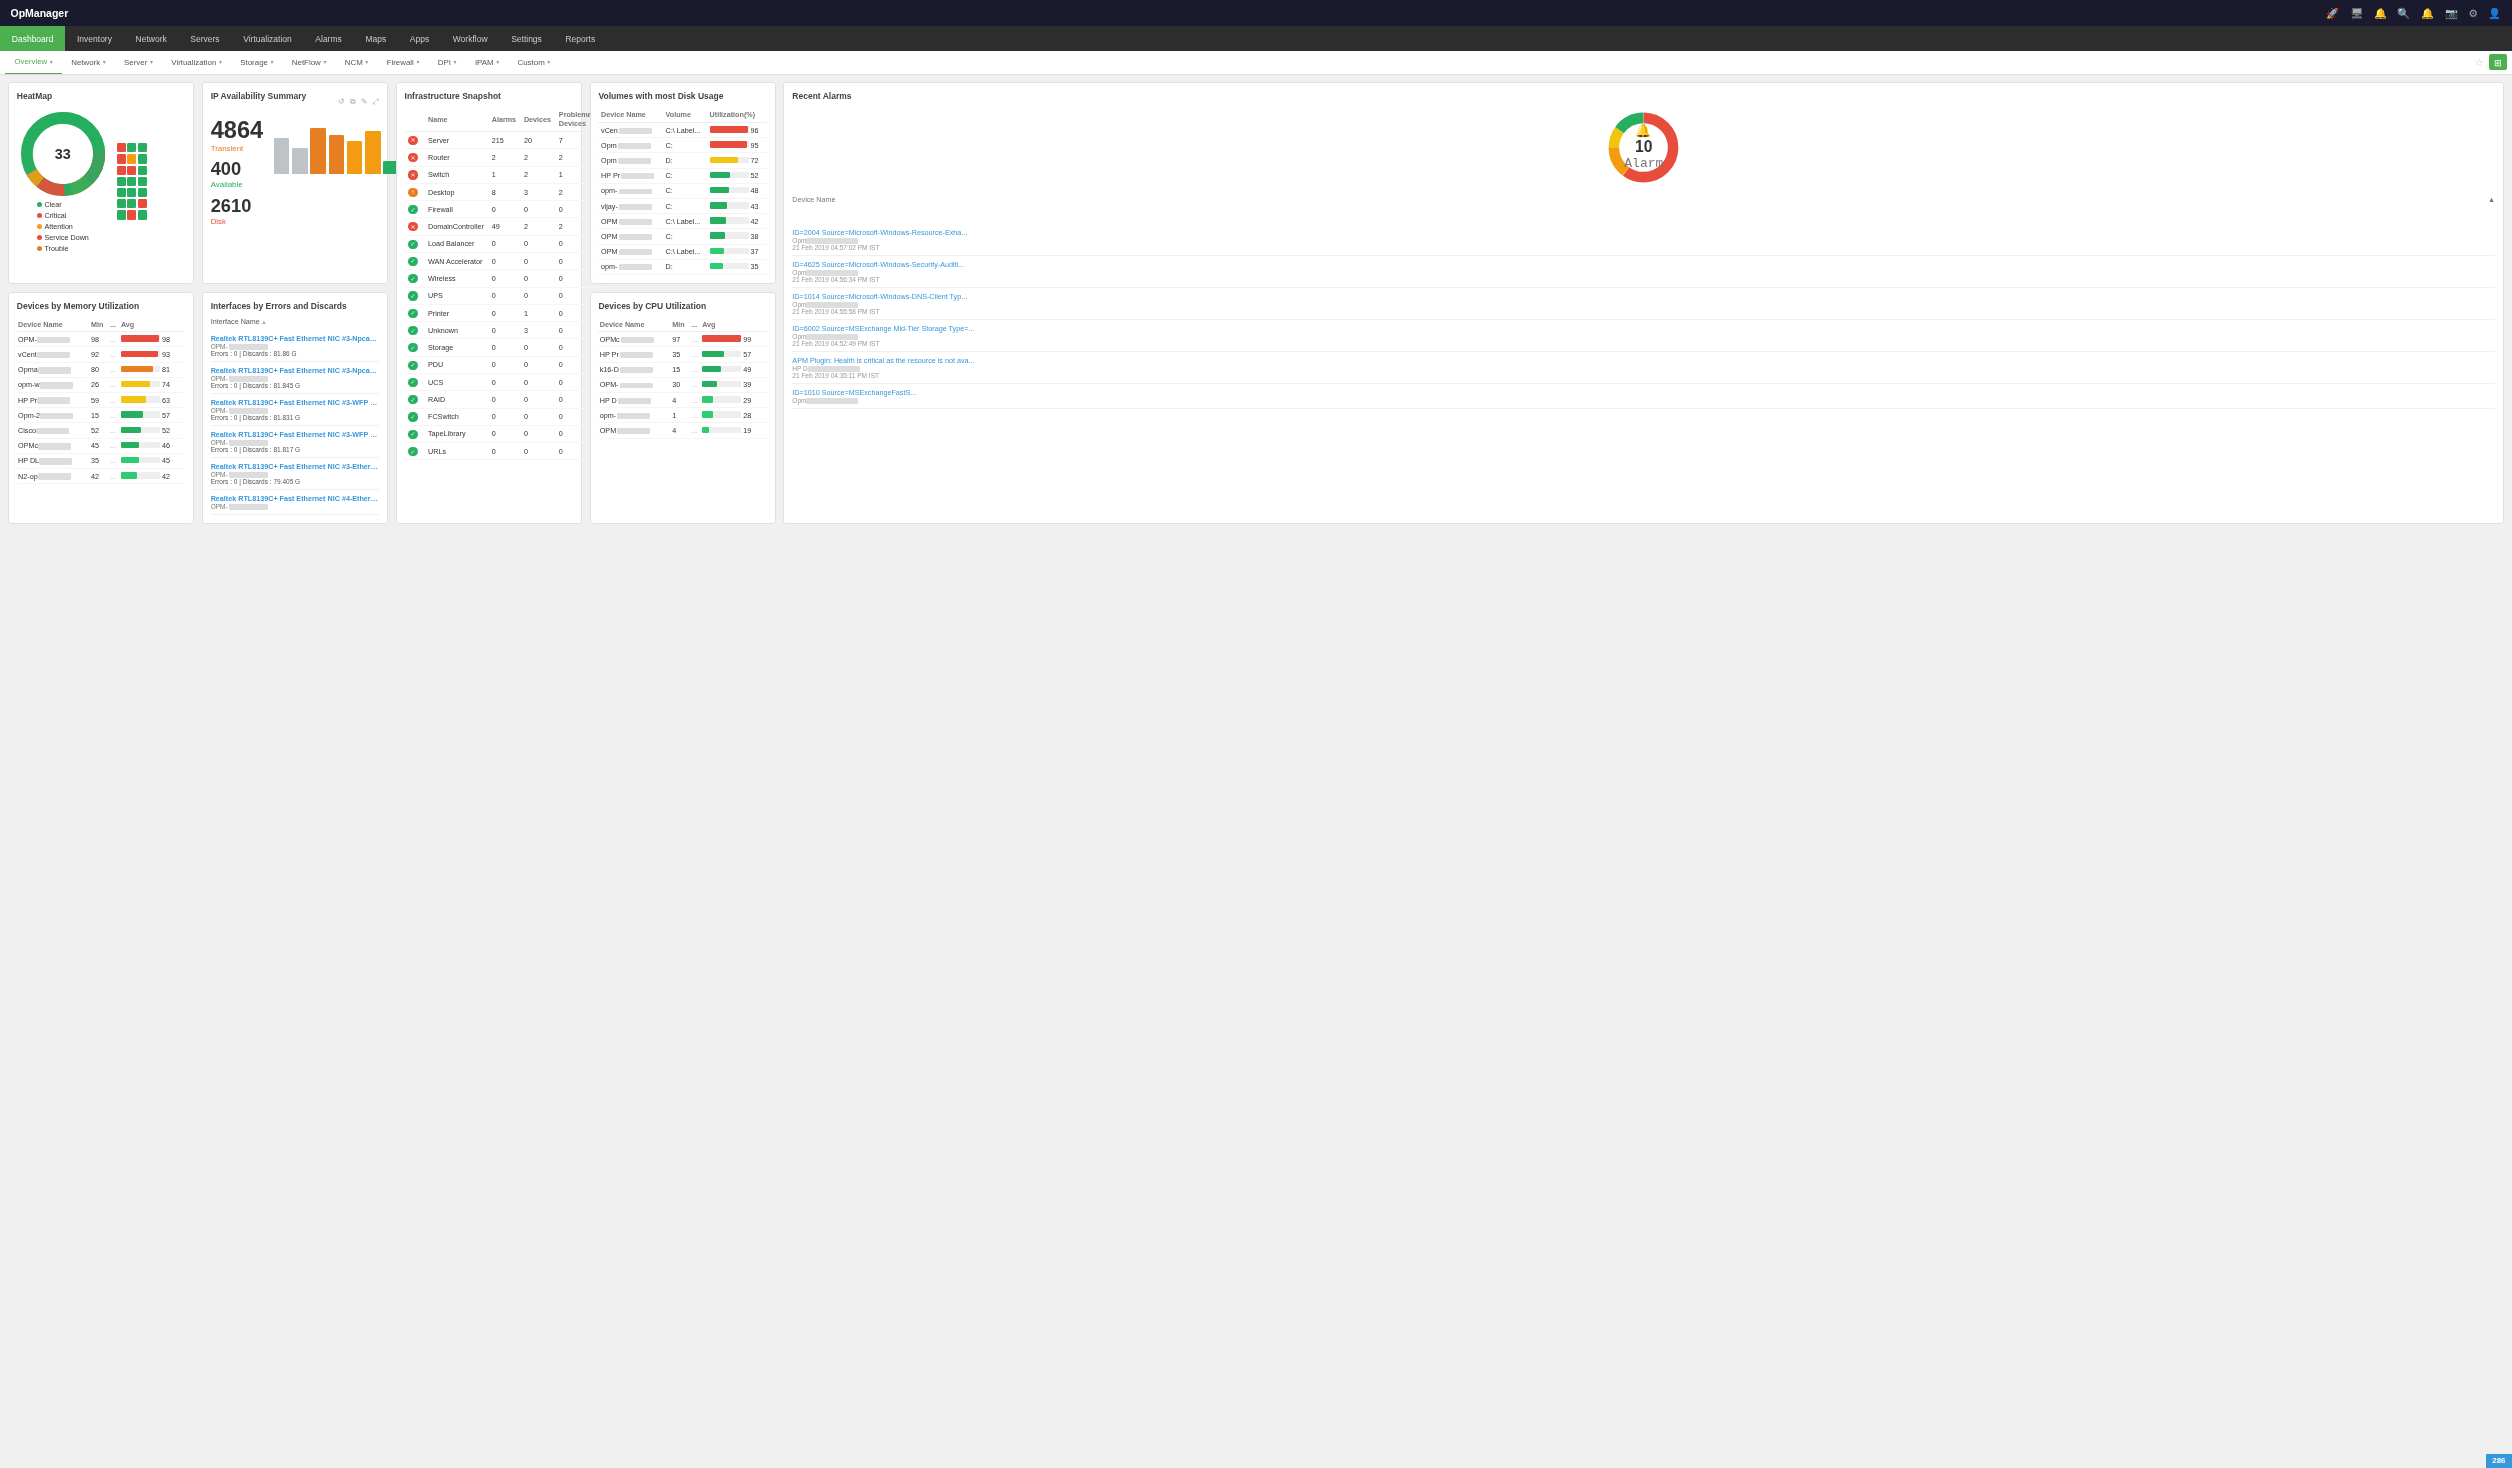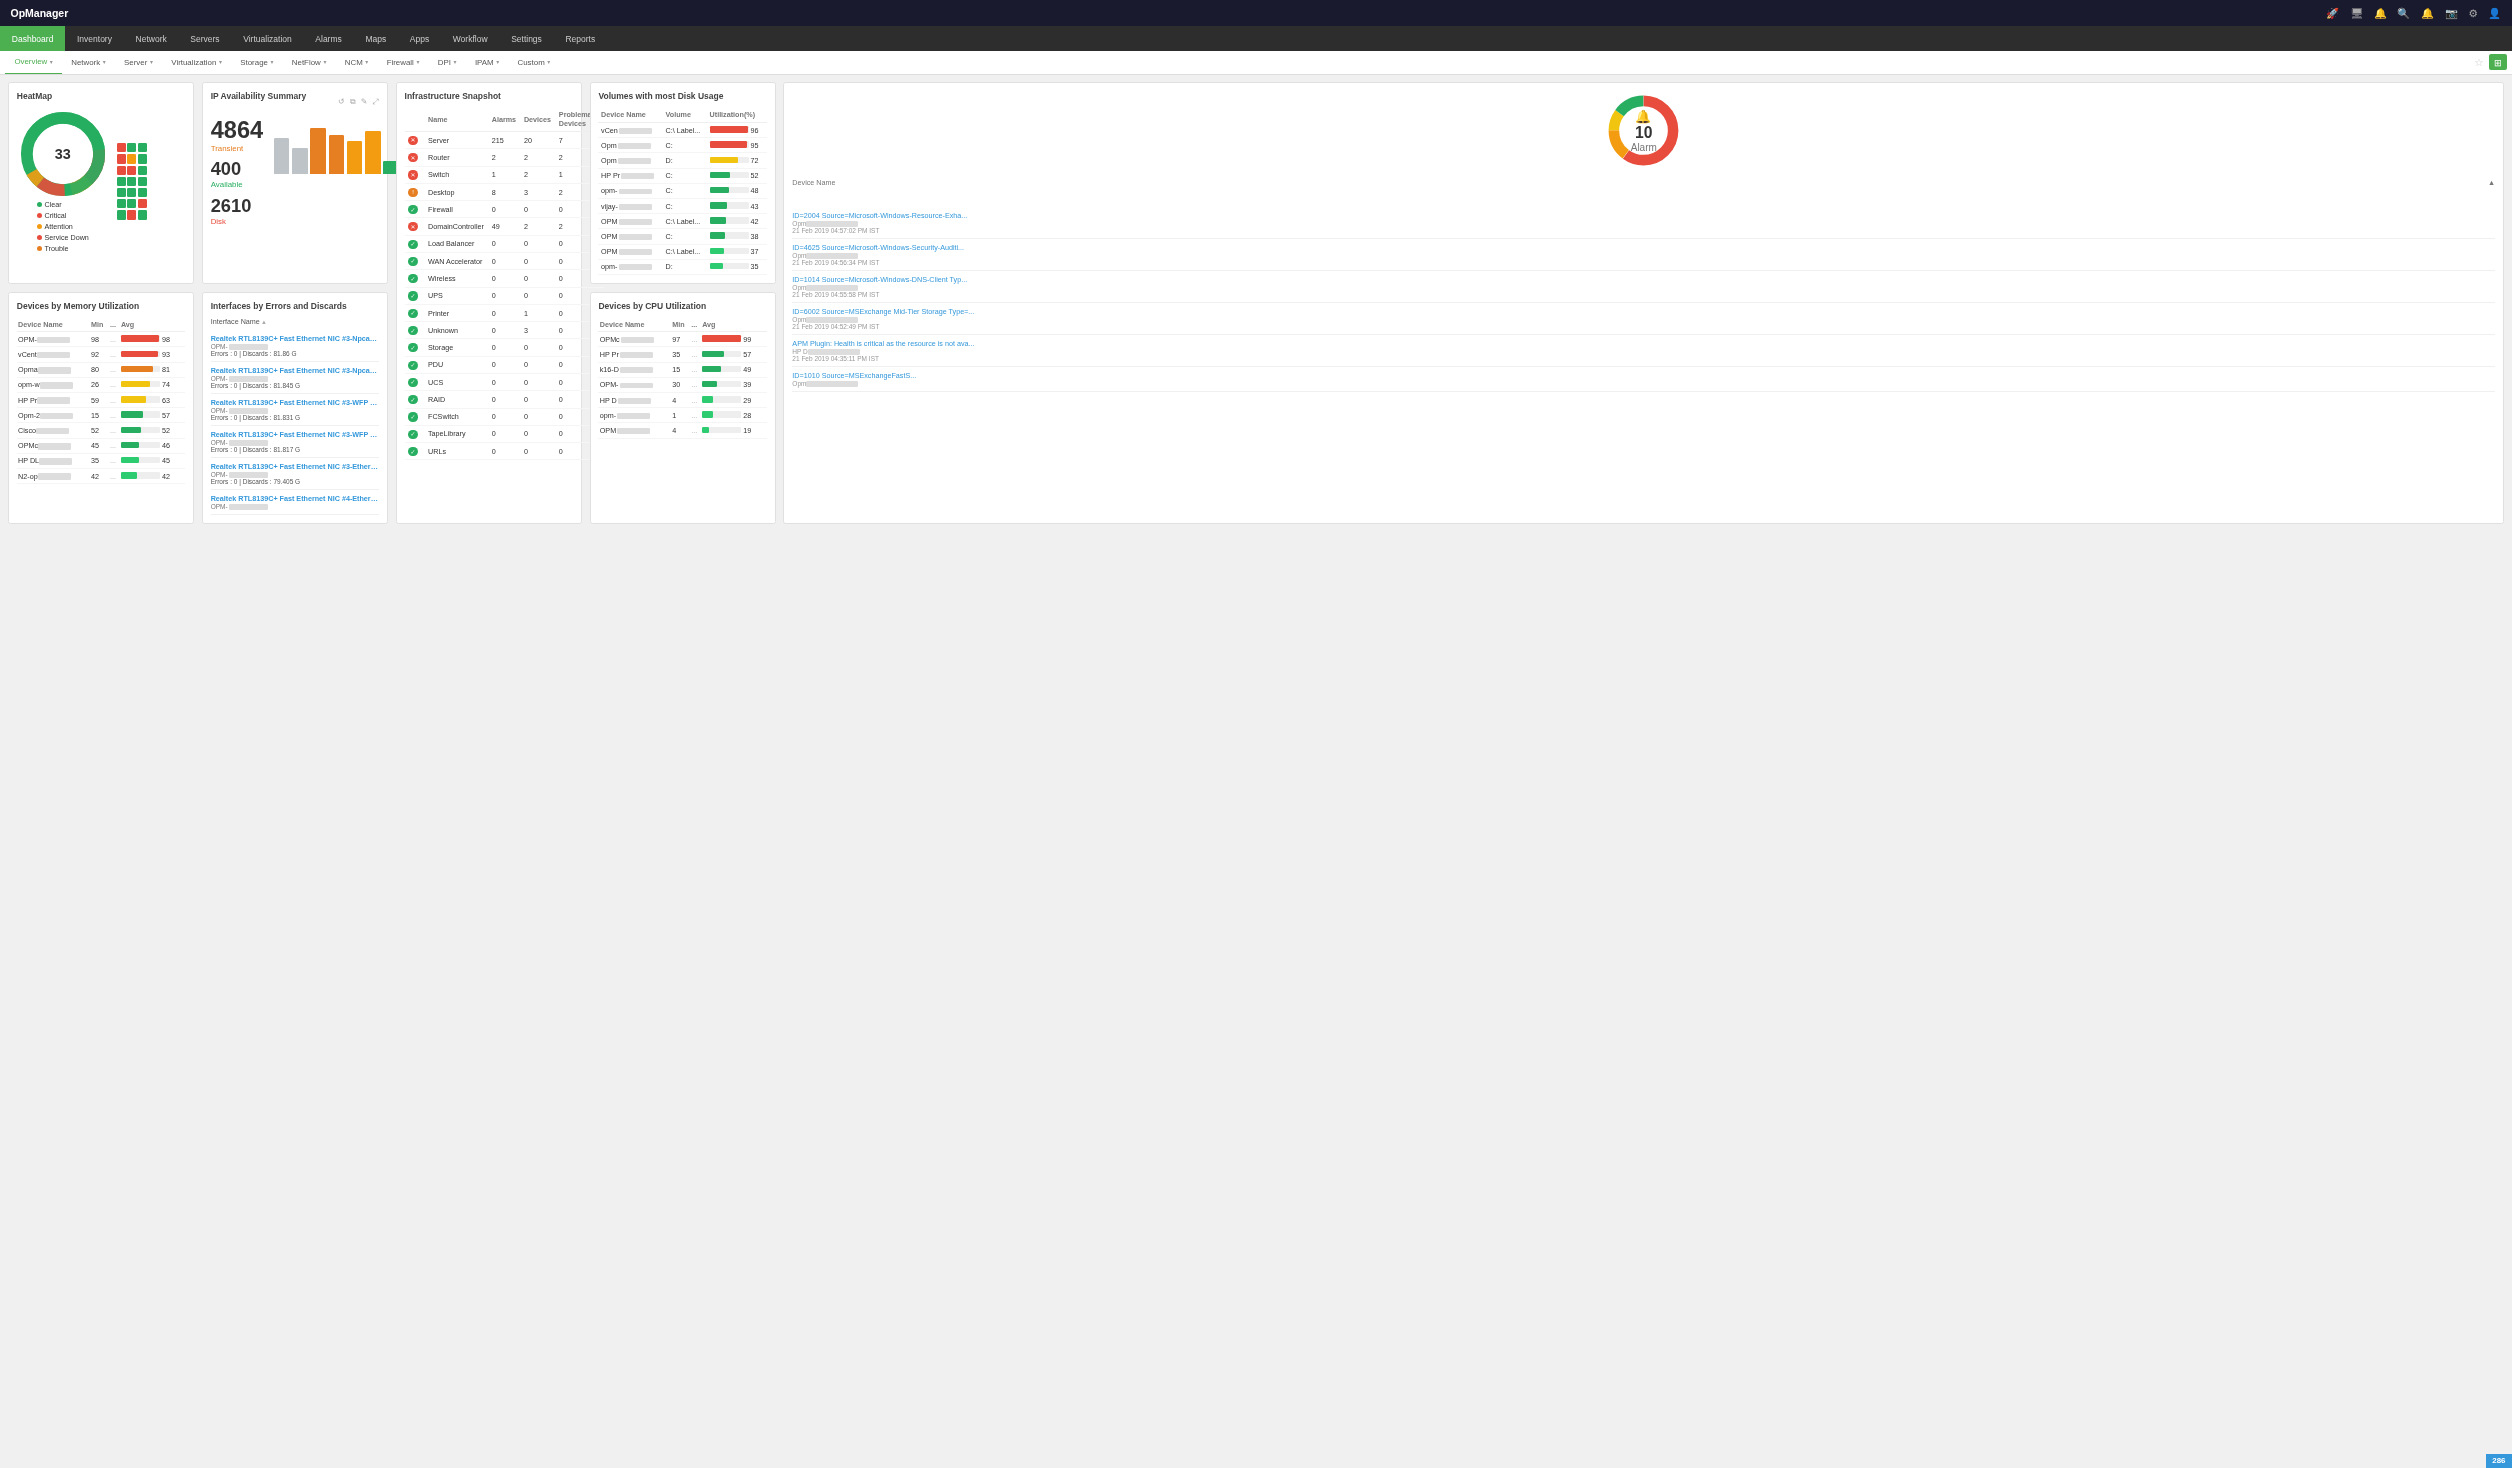"Recent Alarms" div.card-title { html: none -> <div>Recent Alarms</div> }
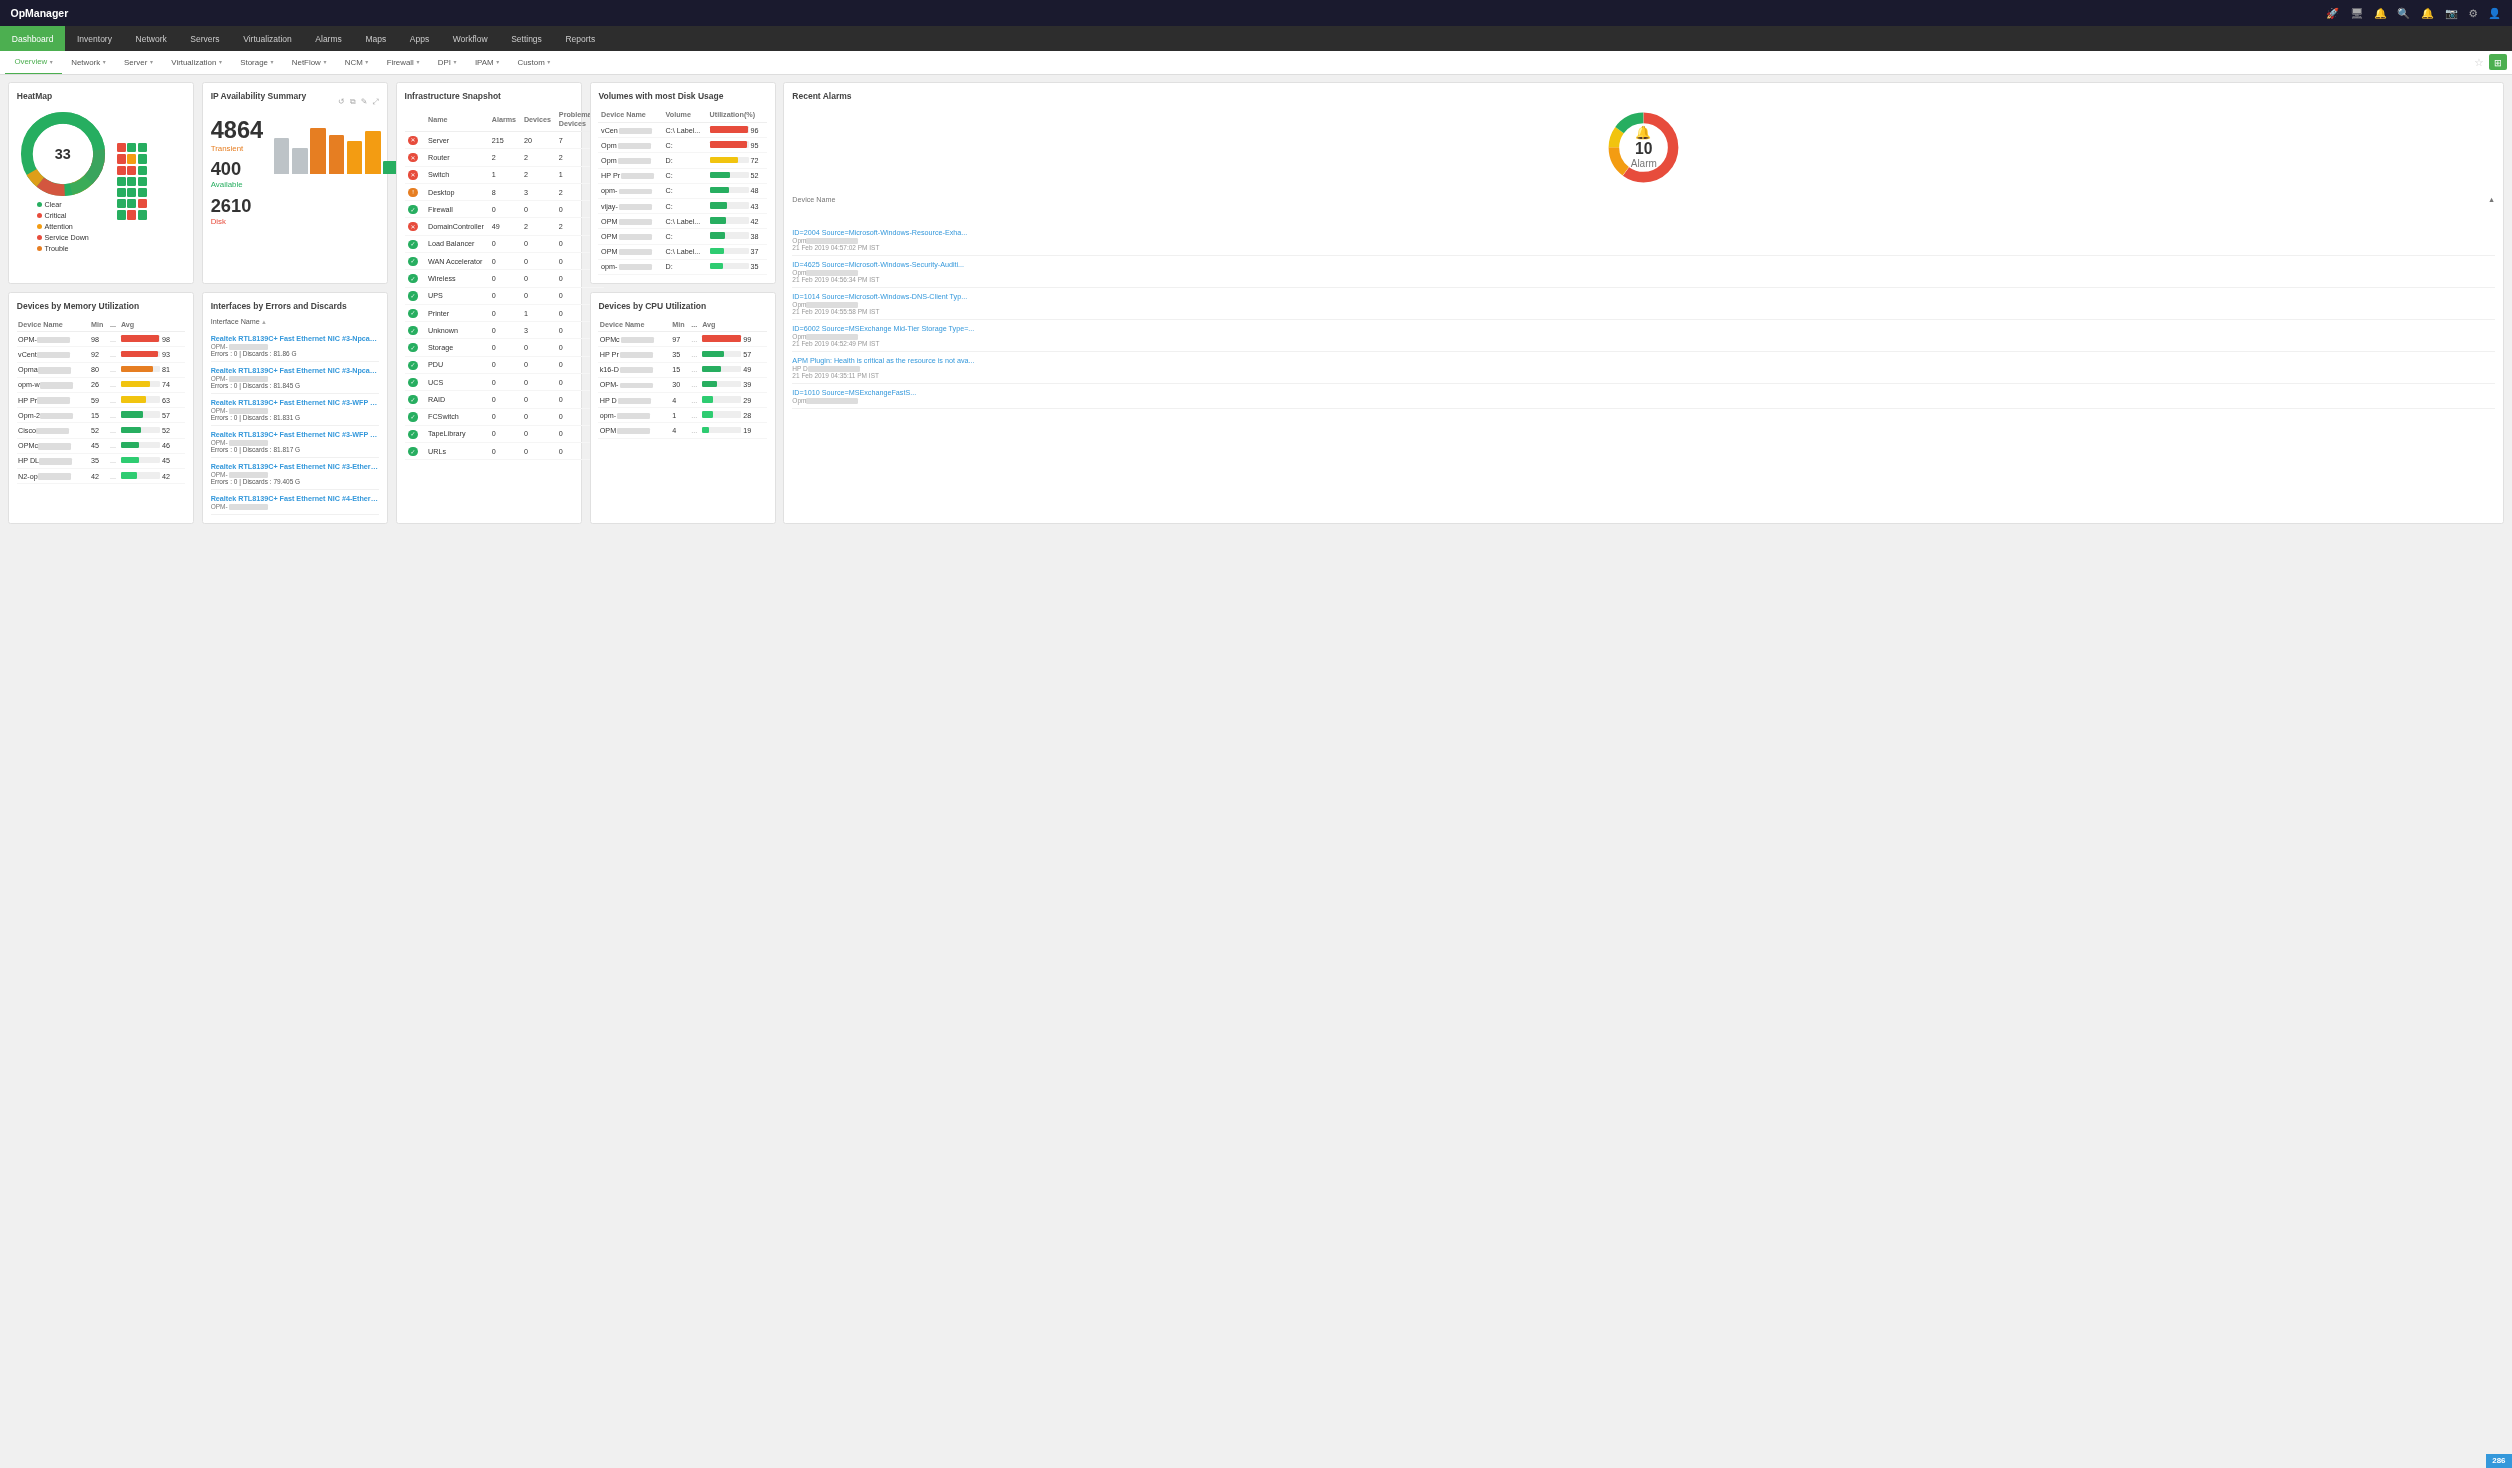"Alarm" .alarm-center .alarm-label { font-family: none -> Liberation Mono, monospace; font-size: 10px -> 13px }
